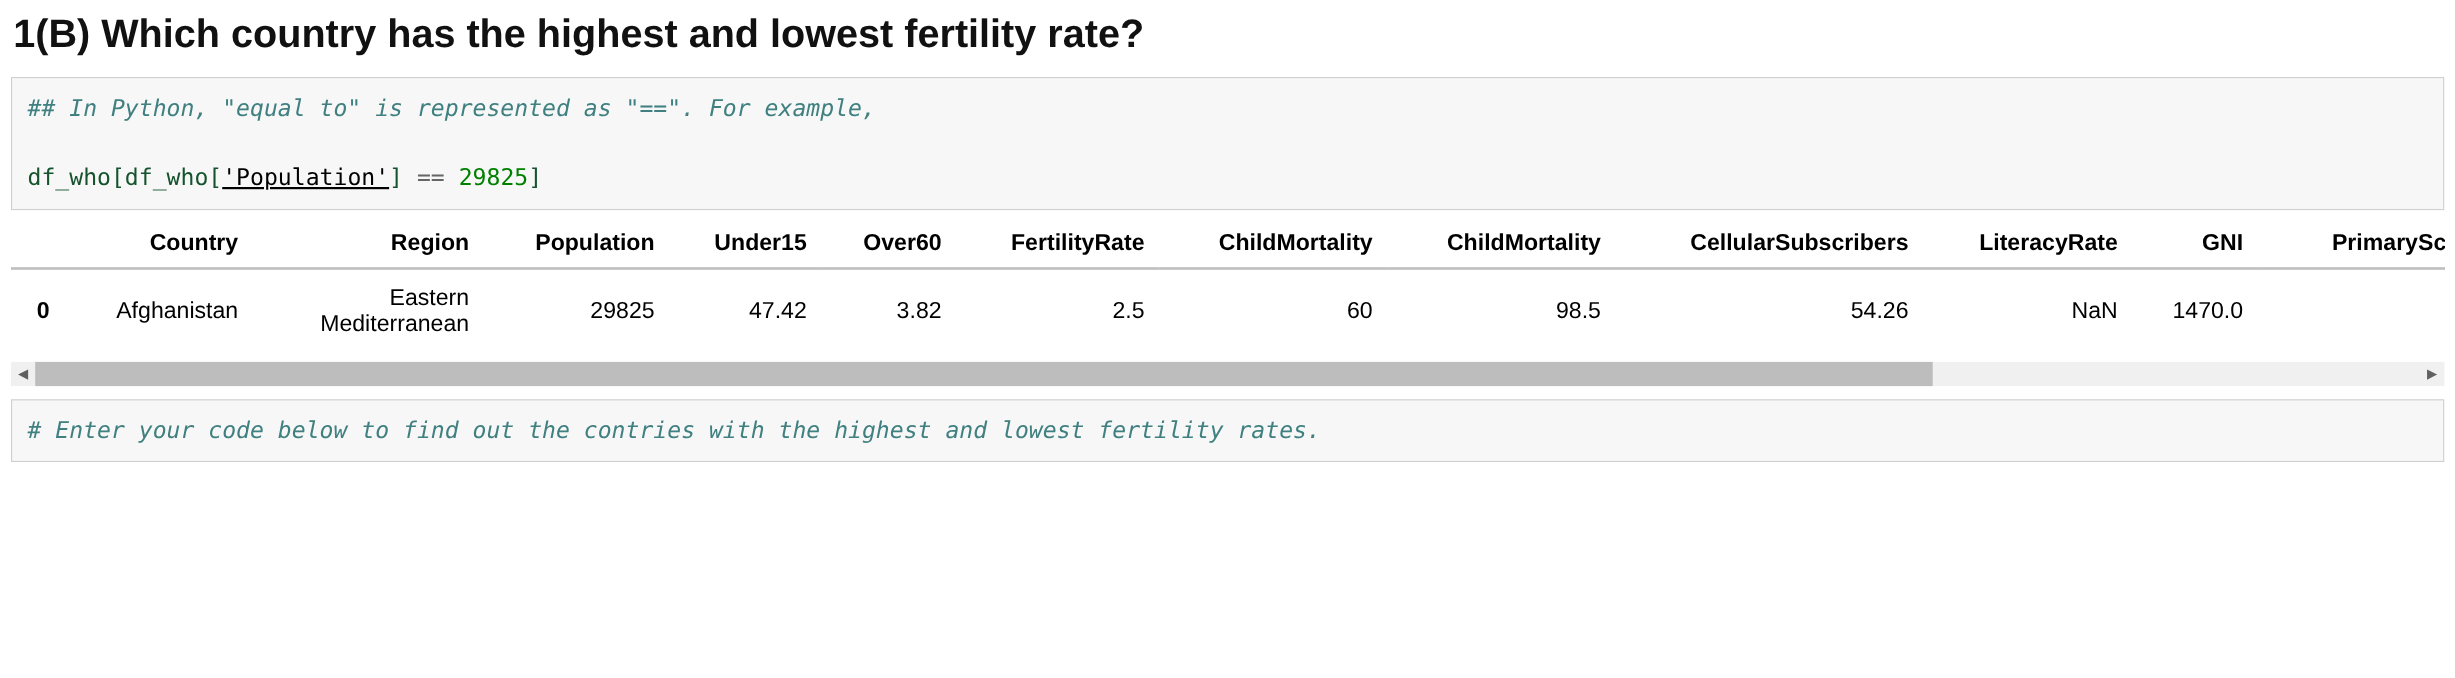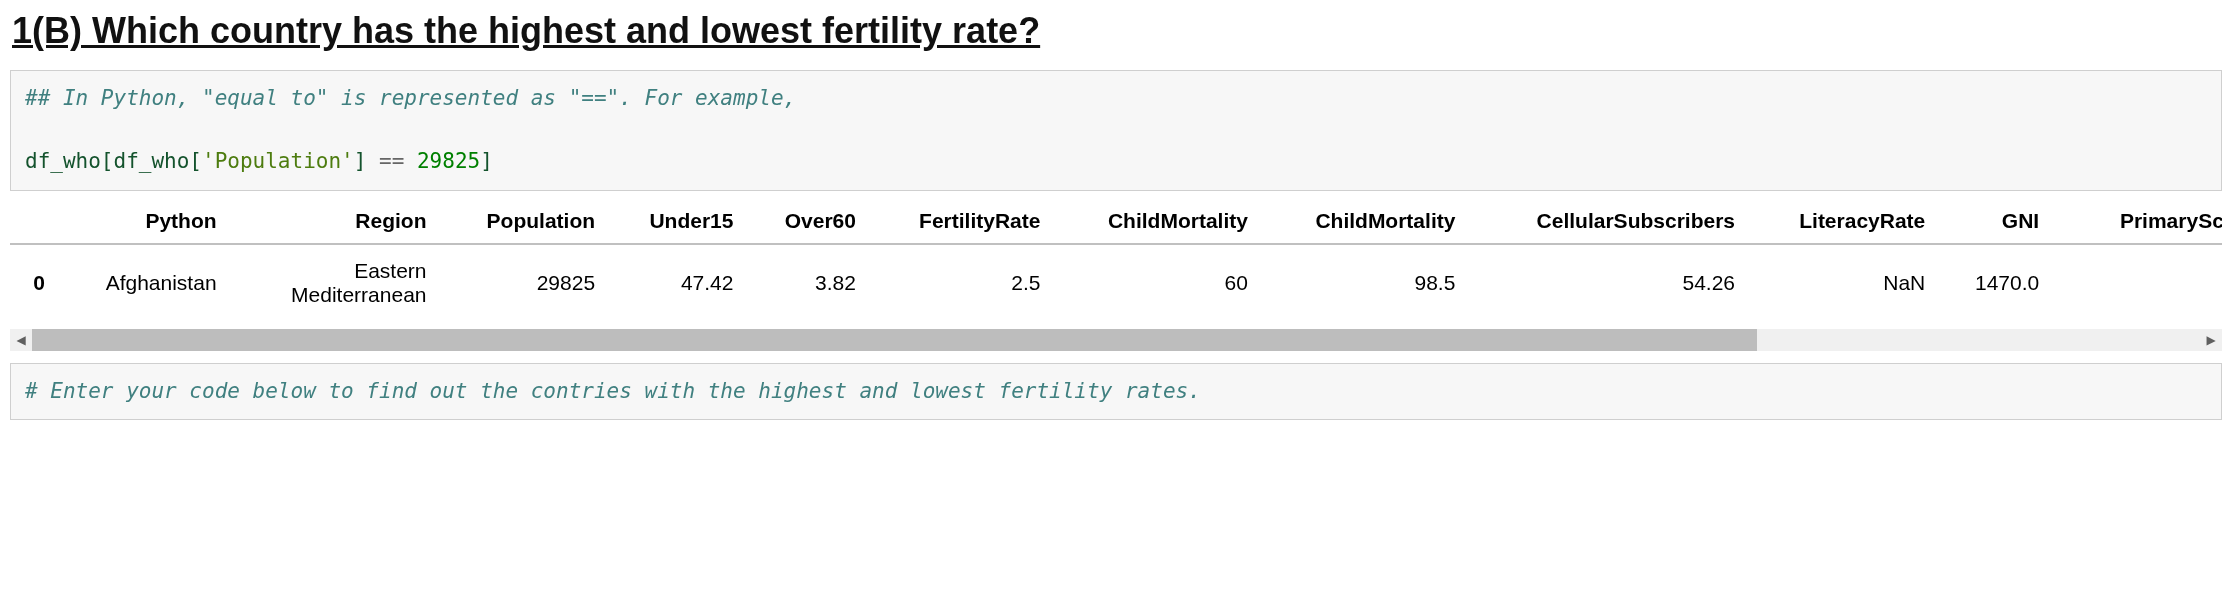"1(B) Which country has the" .heading { text-decoration: underline -> none }
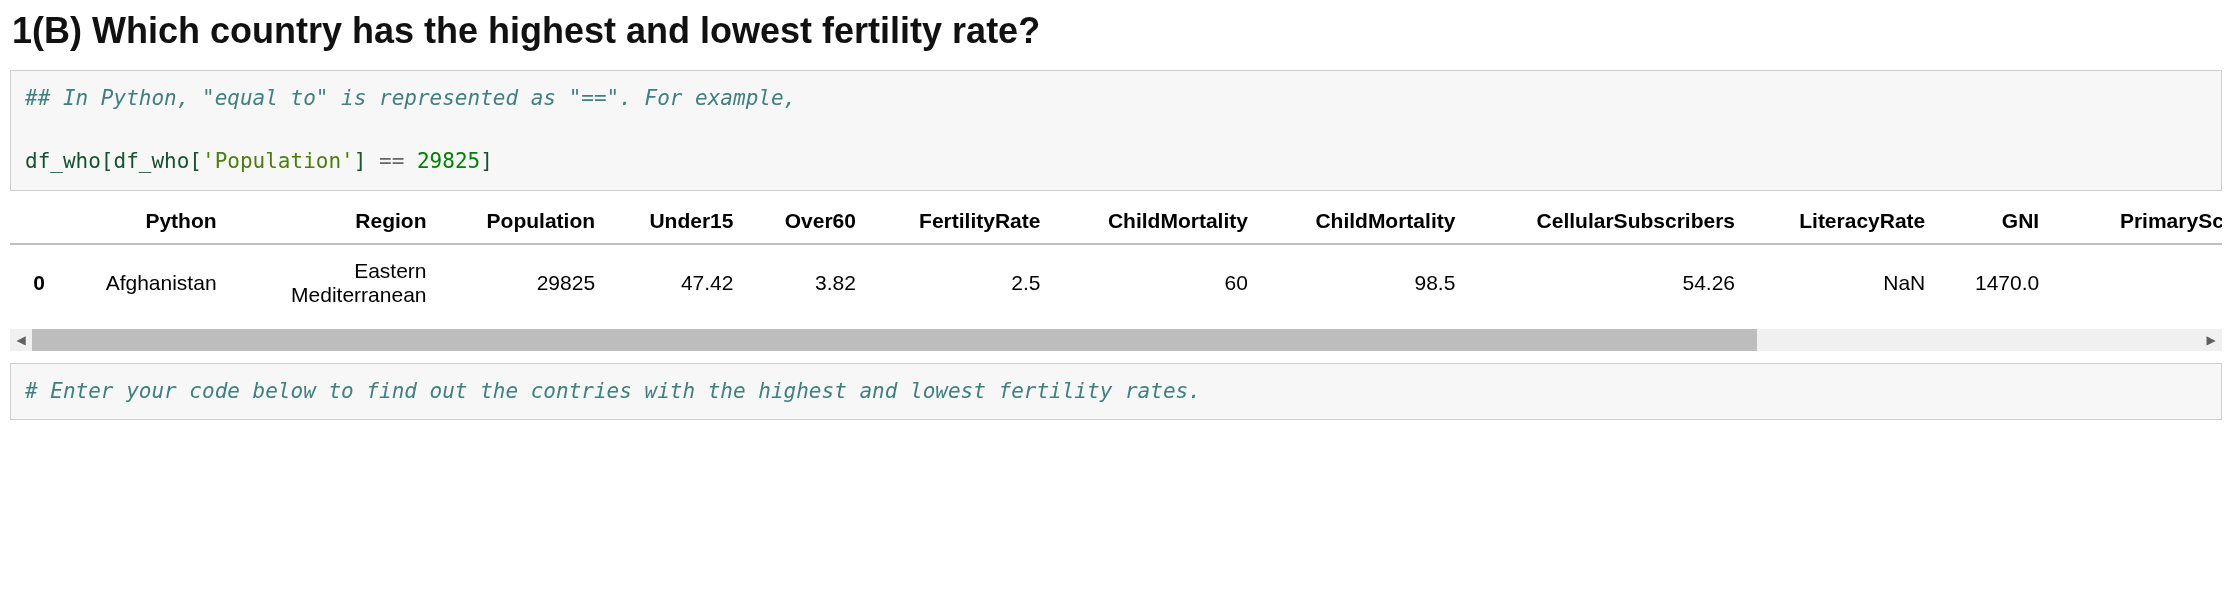"'Population'" .code-cell .string { color: #4d7c0f -> #000000; text-decoration: none -> underline }
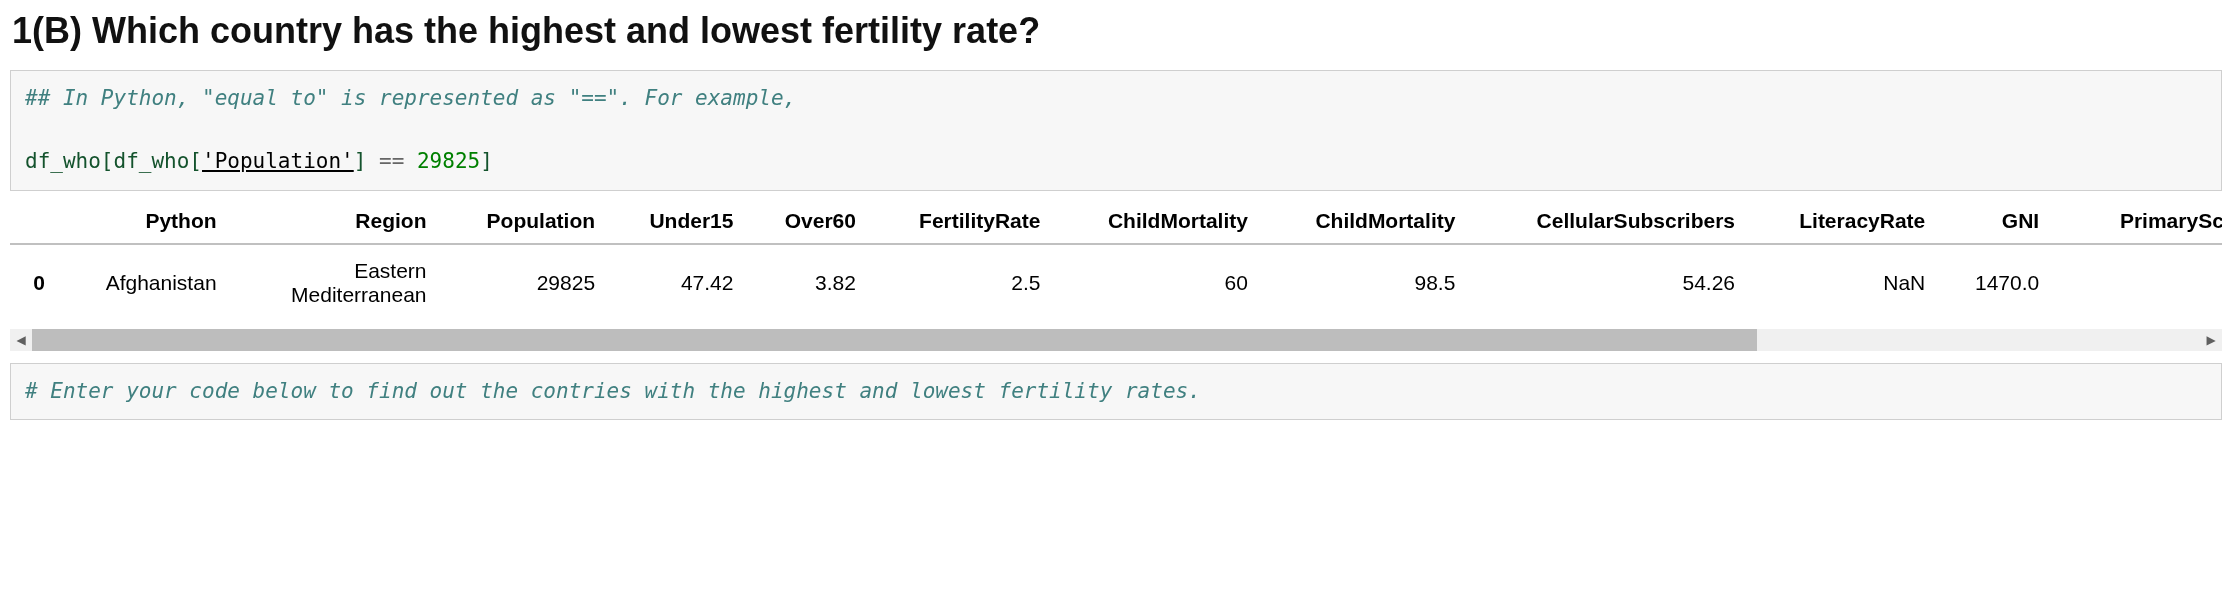"Python" th { text: Python -> Country }
